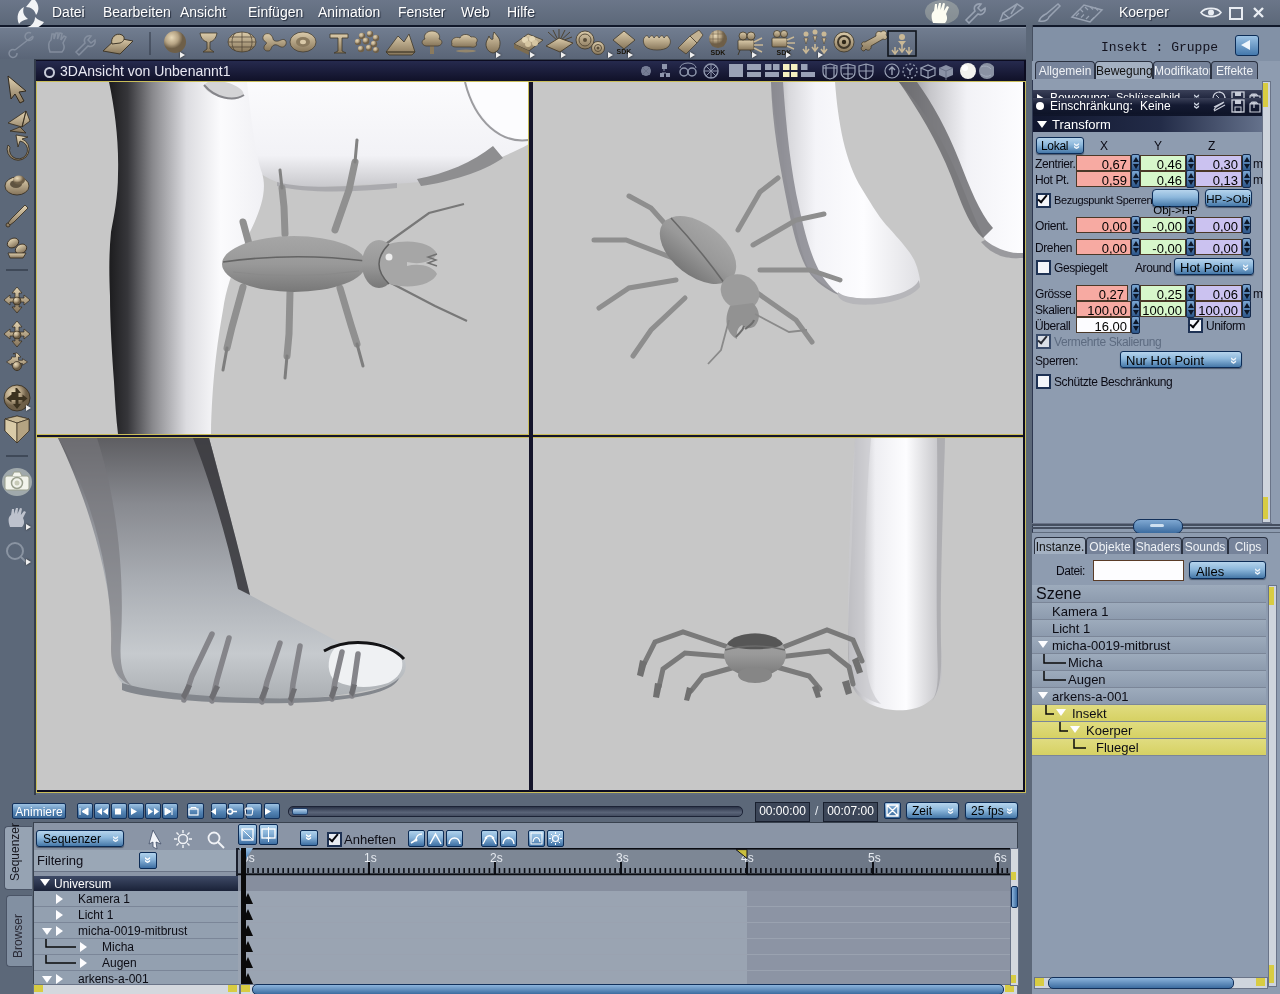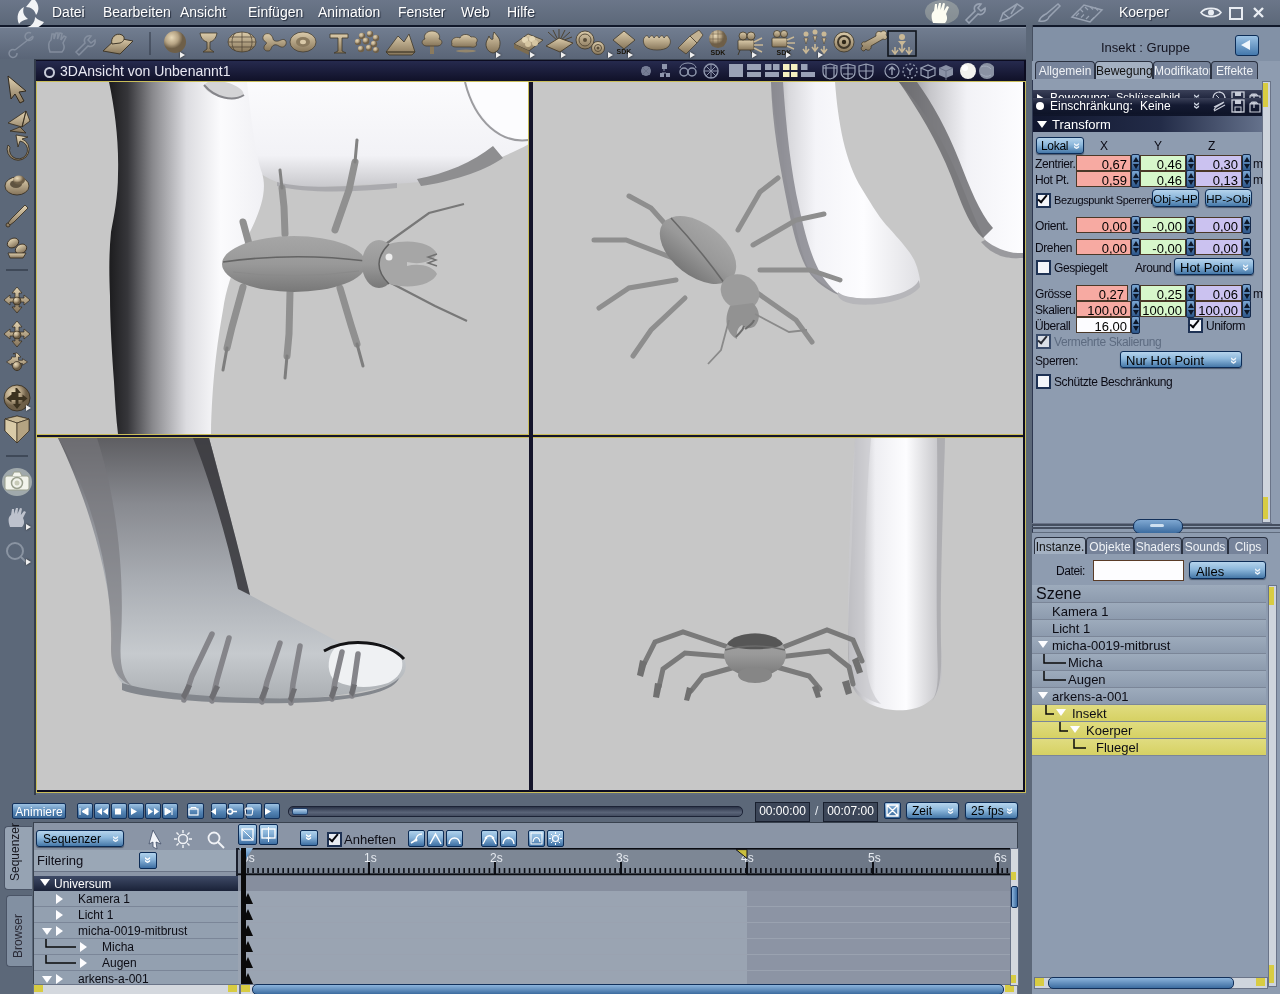"Insekt : Gruppe" #rtop { font-family: none -> Liberation Mono, monospace }
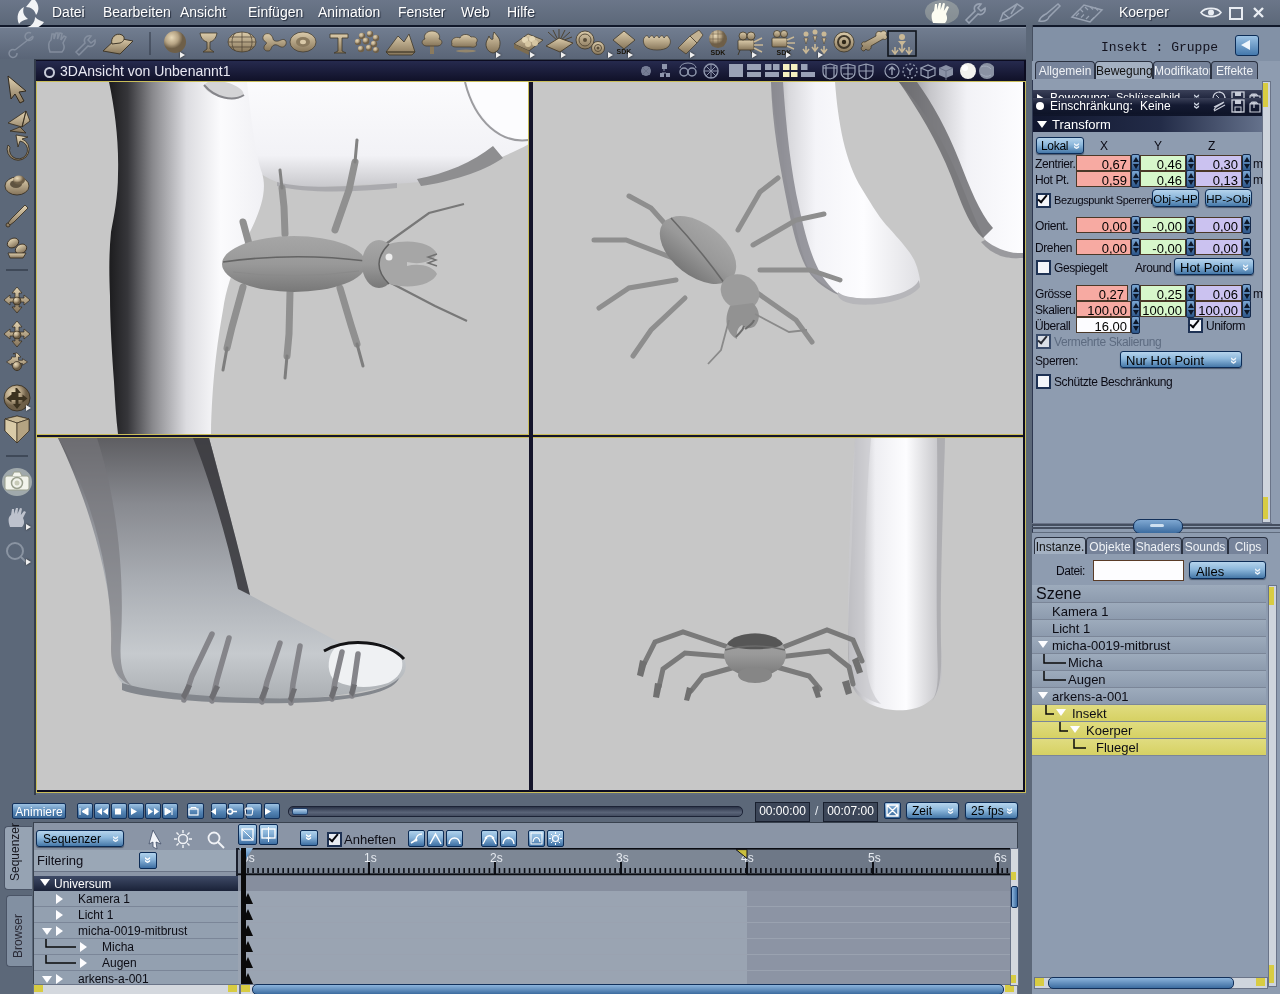"Obj->HP" div.bbtn { padding-top: 3px -> 14px }
